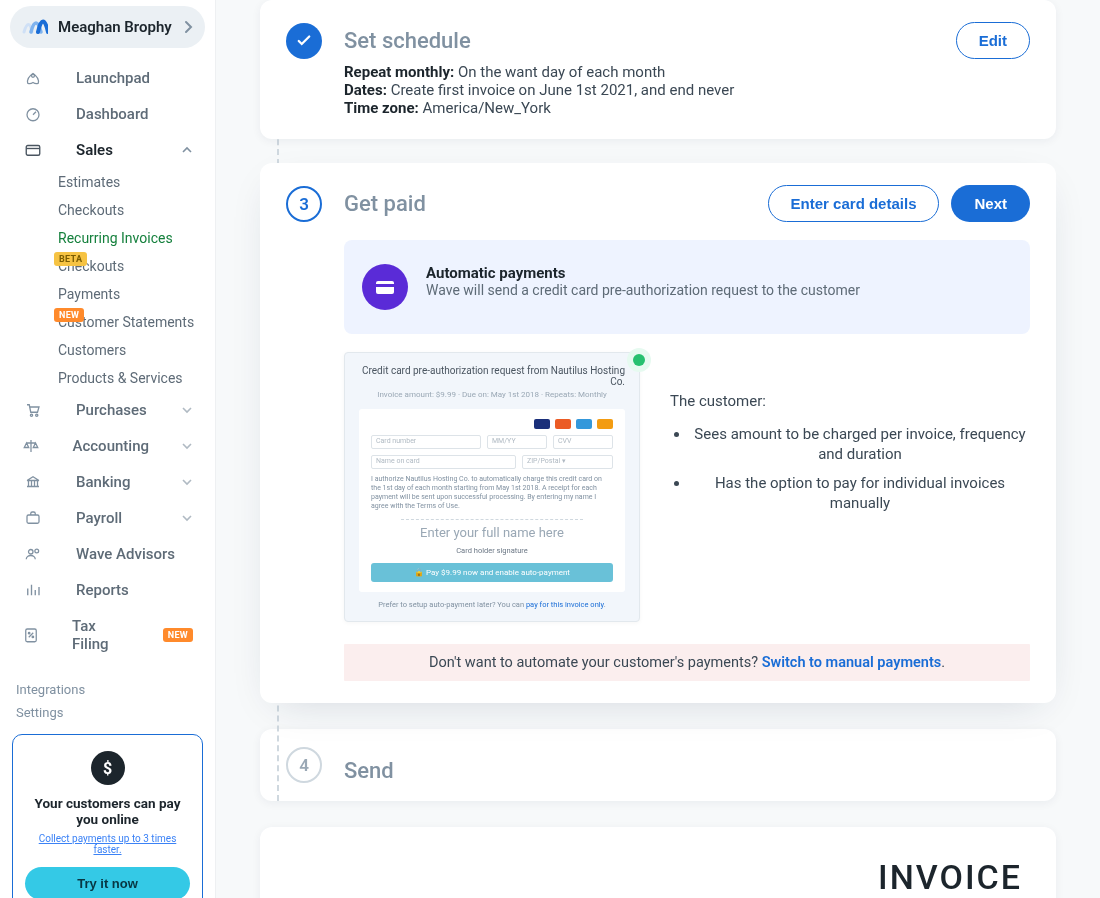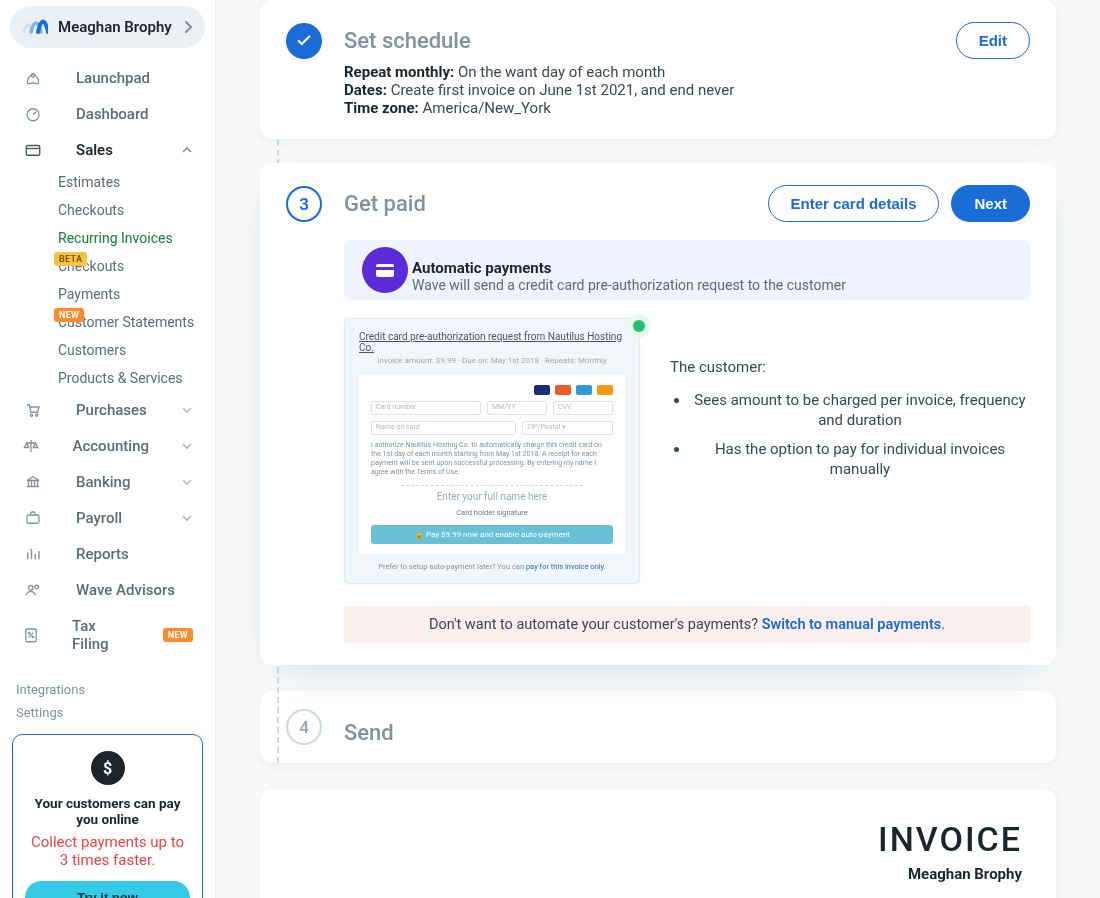"Automatic payments" .info-banner { align-items: flex-end -> flex-start; gap: 4px -> 18px; padding: 7px 18px -> 24px 18px }
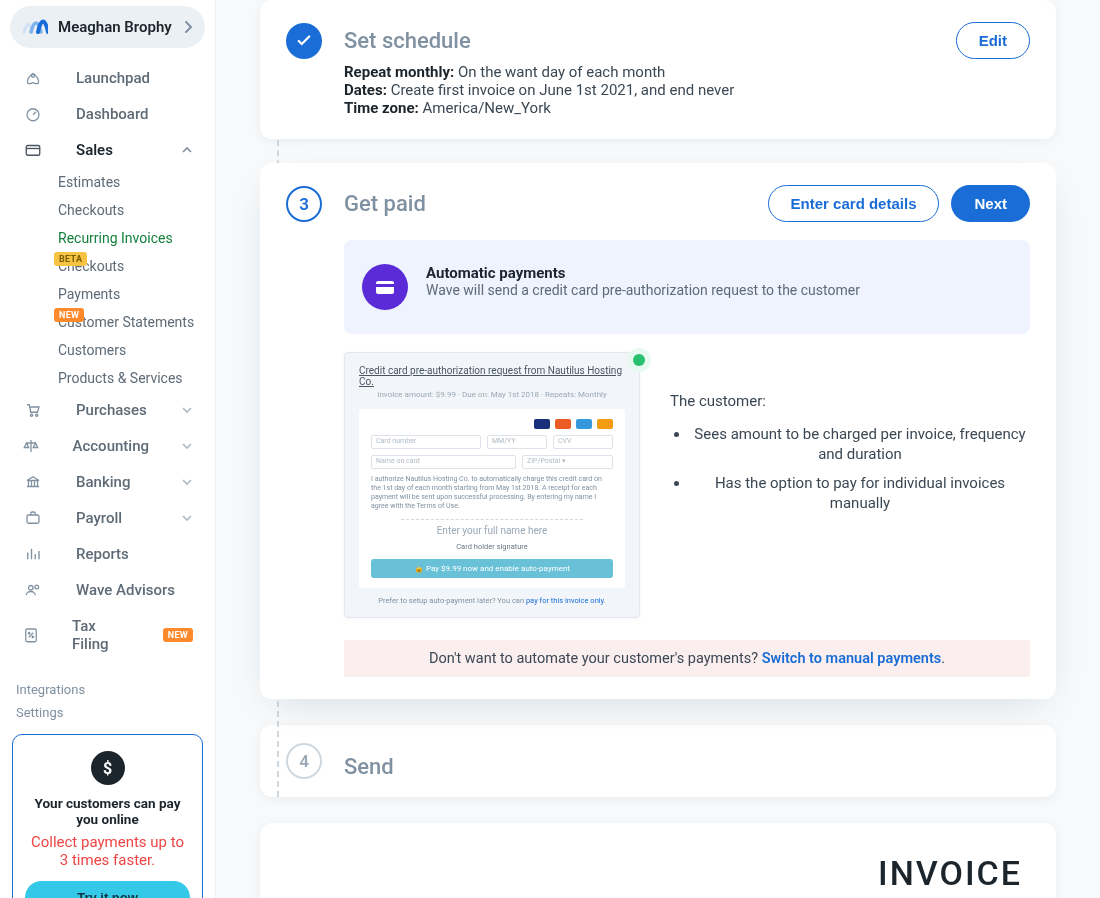"Credit card pre-authorization request" .preview-img .pv-title { text-align: left -> right; text-decoration: underline -> none }
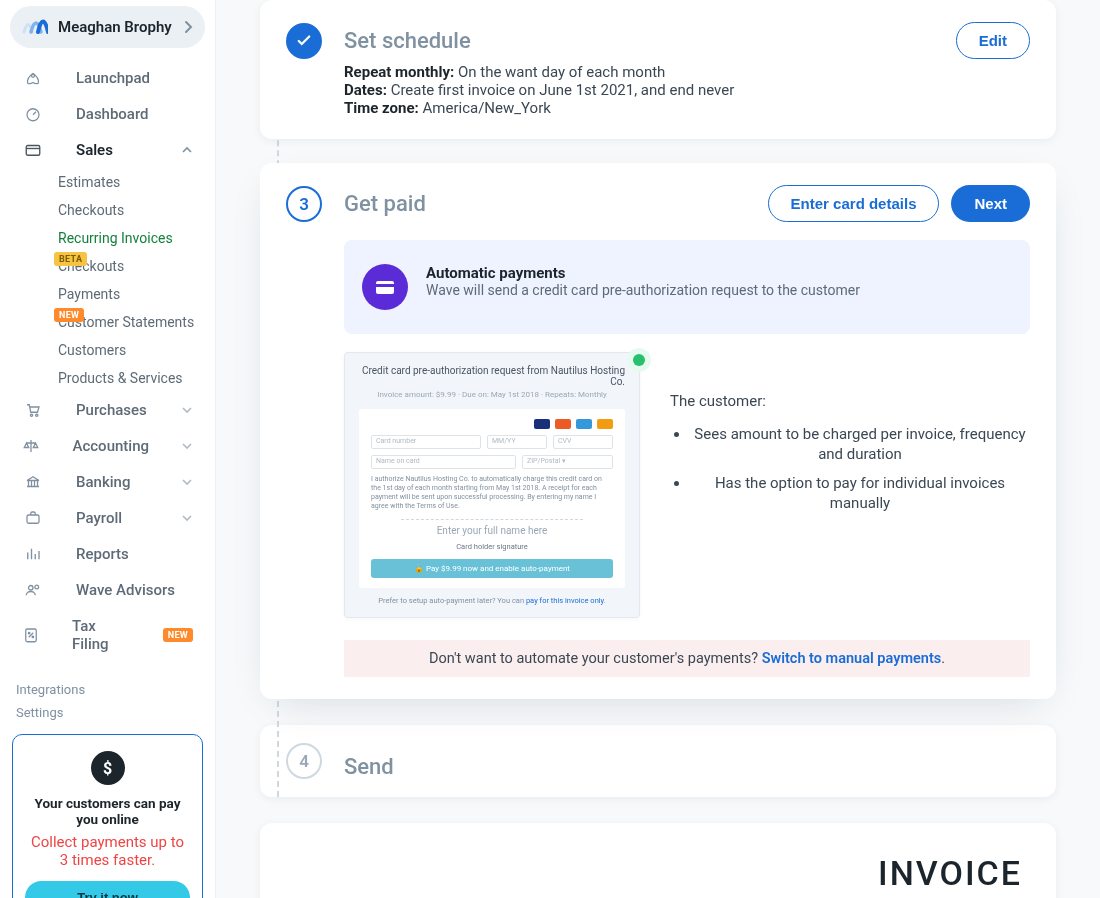"Enter your full name here" .pv-sign { font-size: 10px -> 13px }
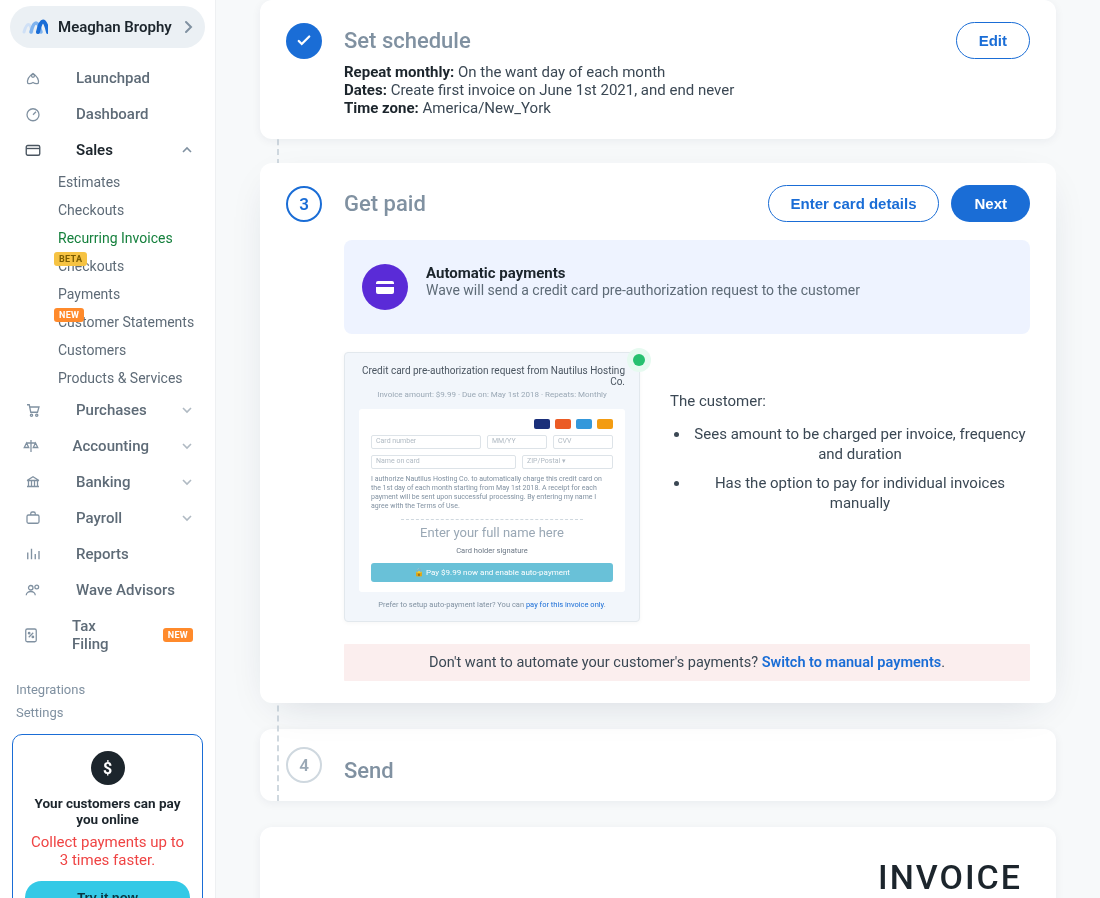"Reports" div.nav-item { order: before "Wave Advisors" -> after "Wave Advisors" }
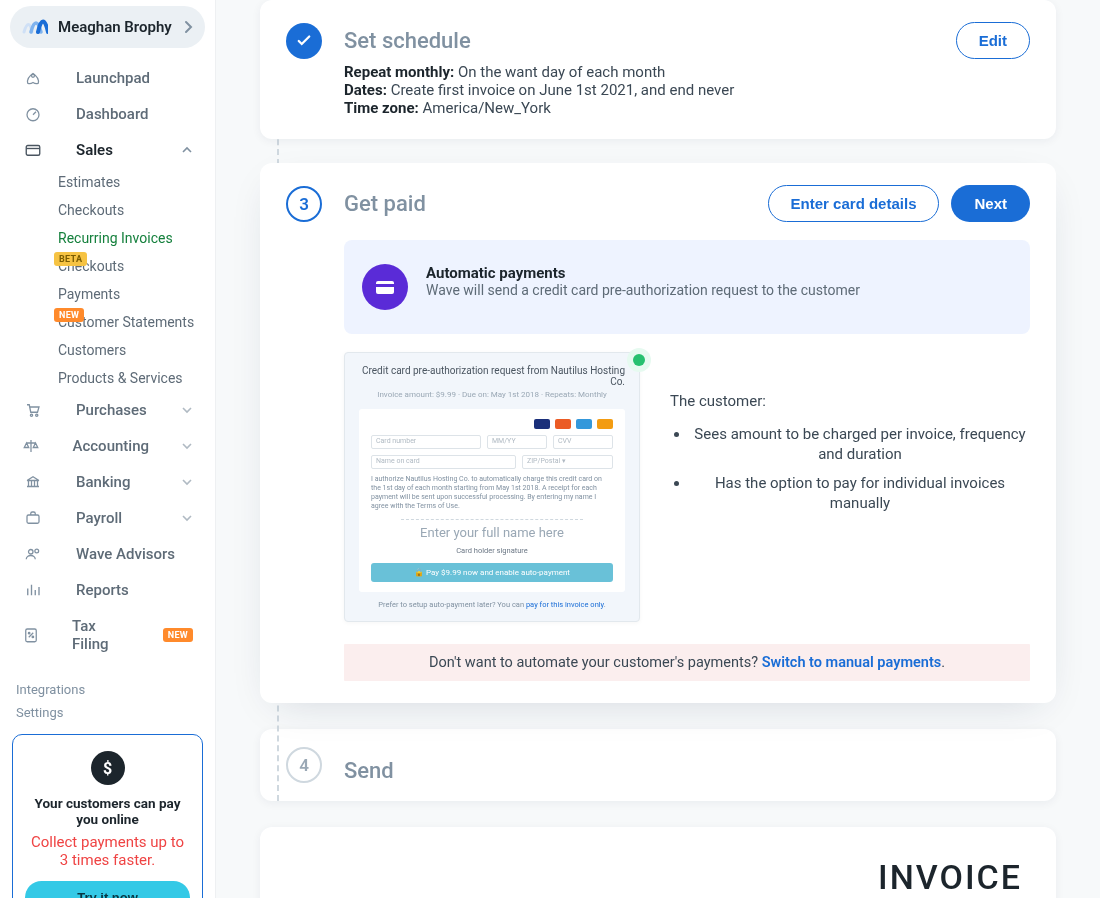"Collect payments up to 3" .promo p { color: #ef4444 -> #3b82f6; font-size: 15px -> 10px; text-decoration: none -> underline }
